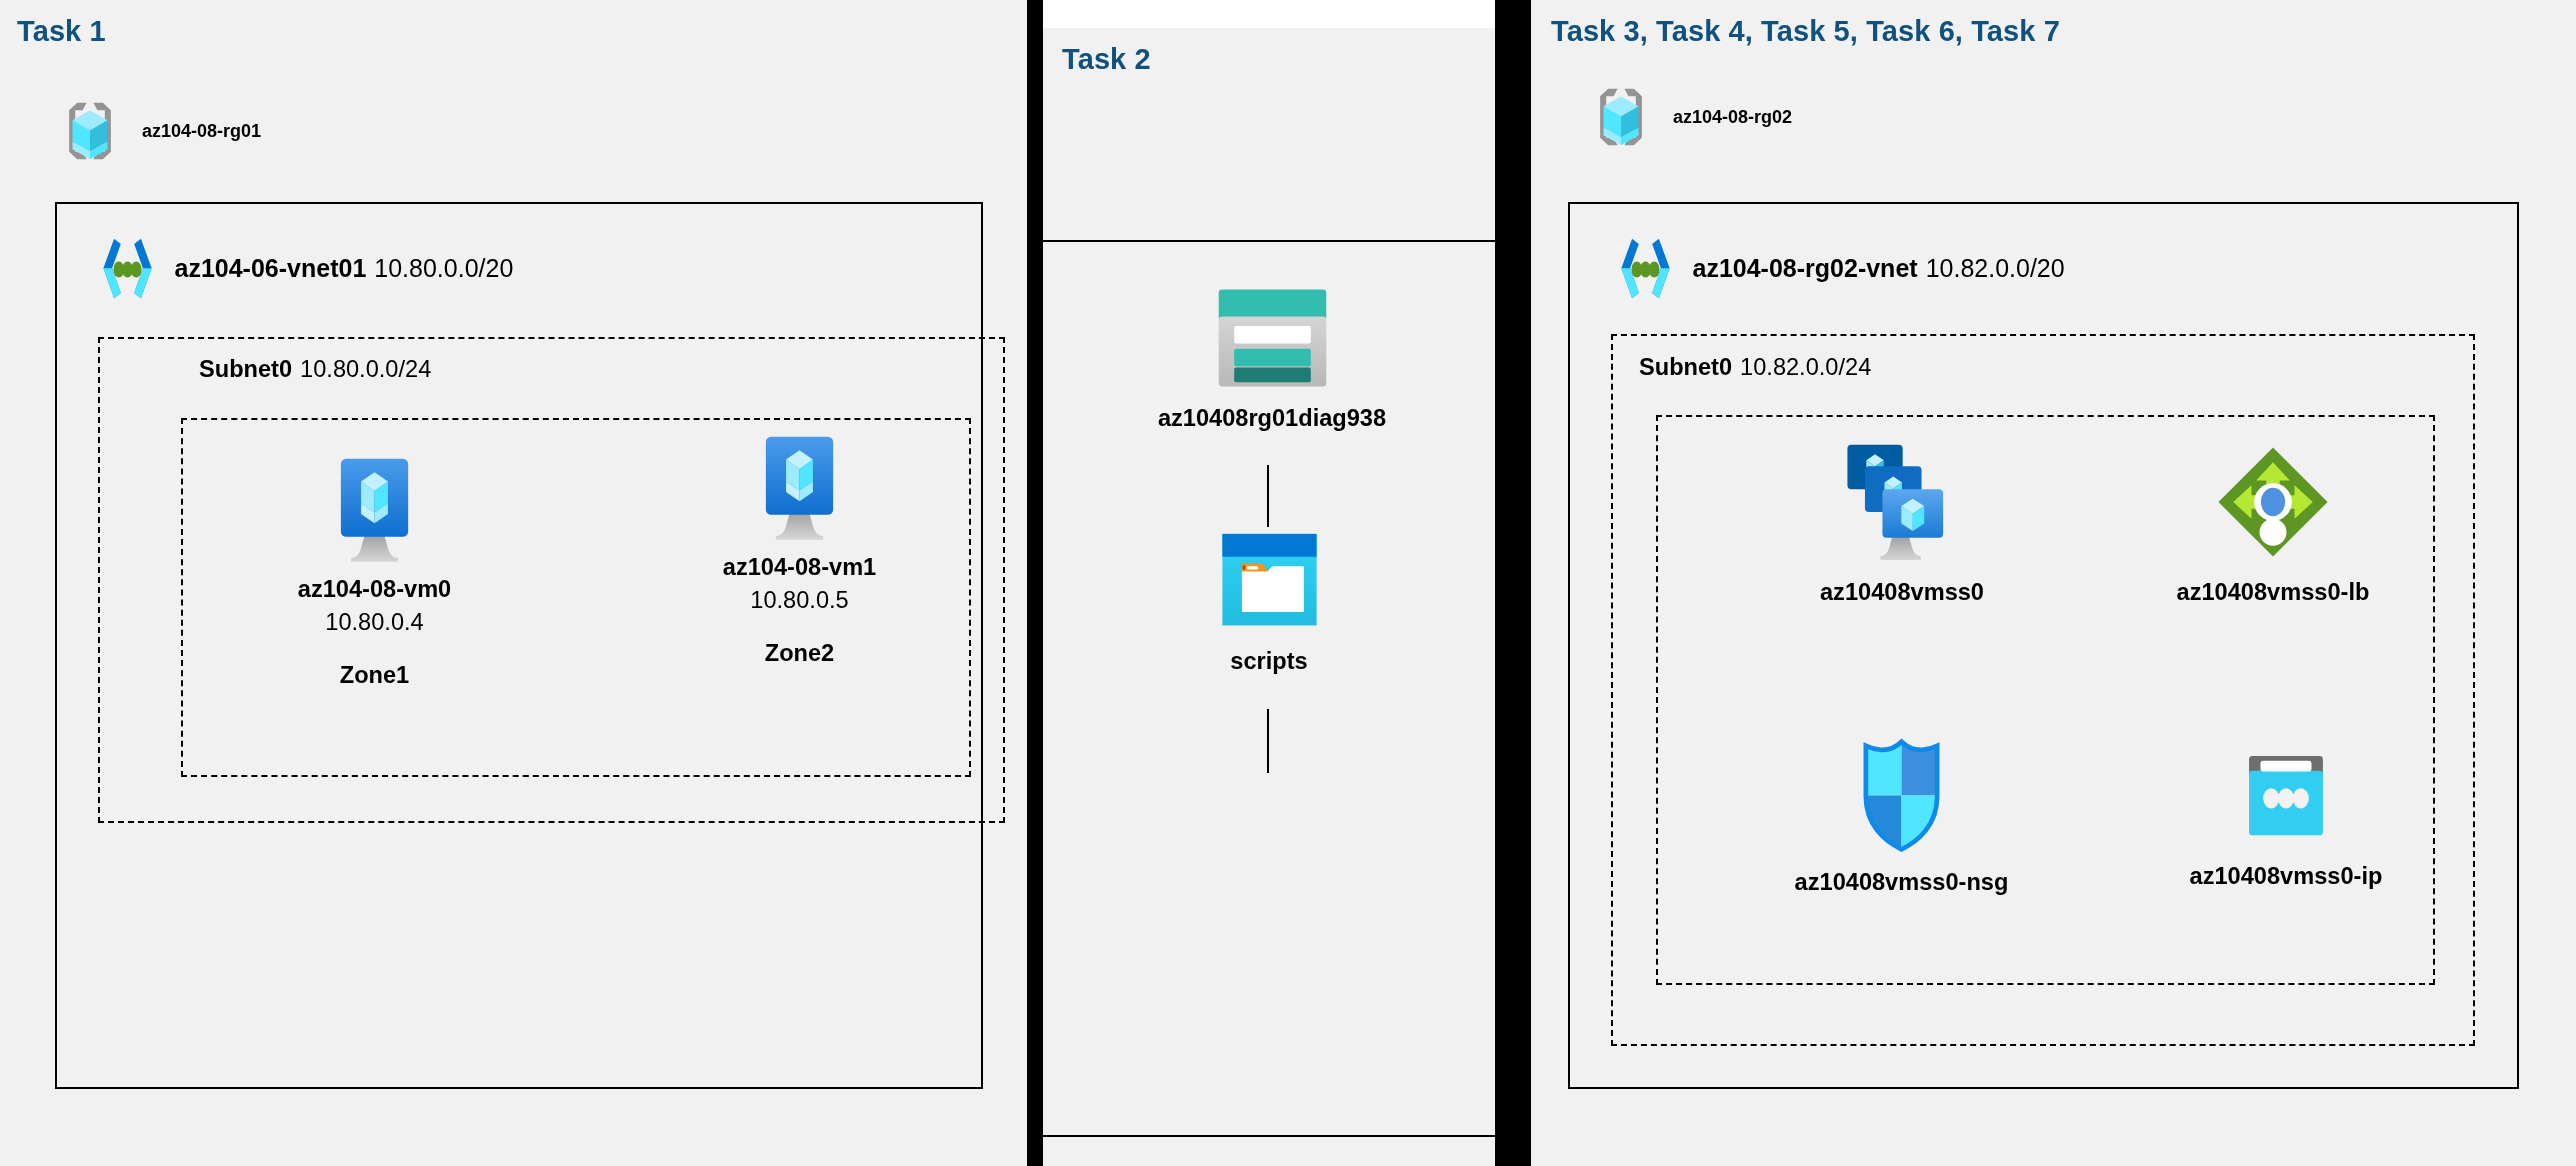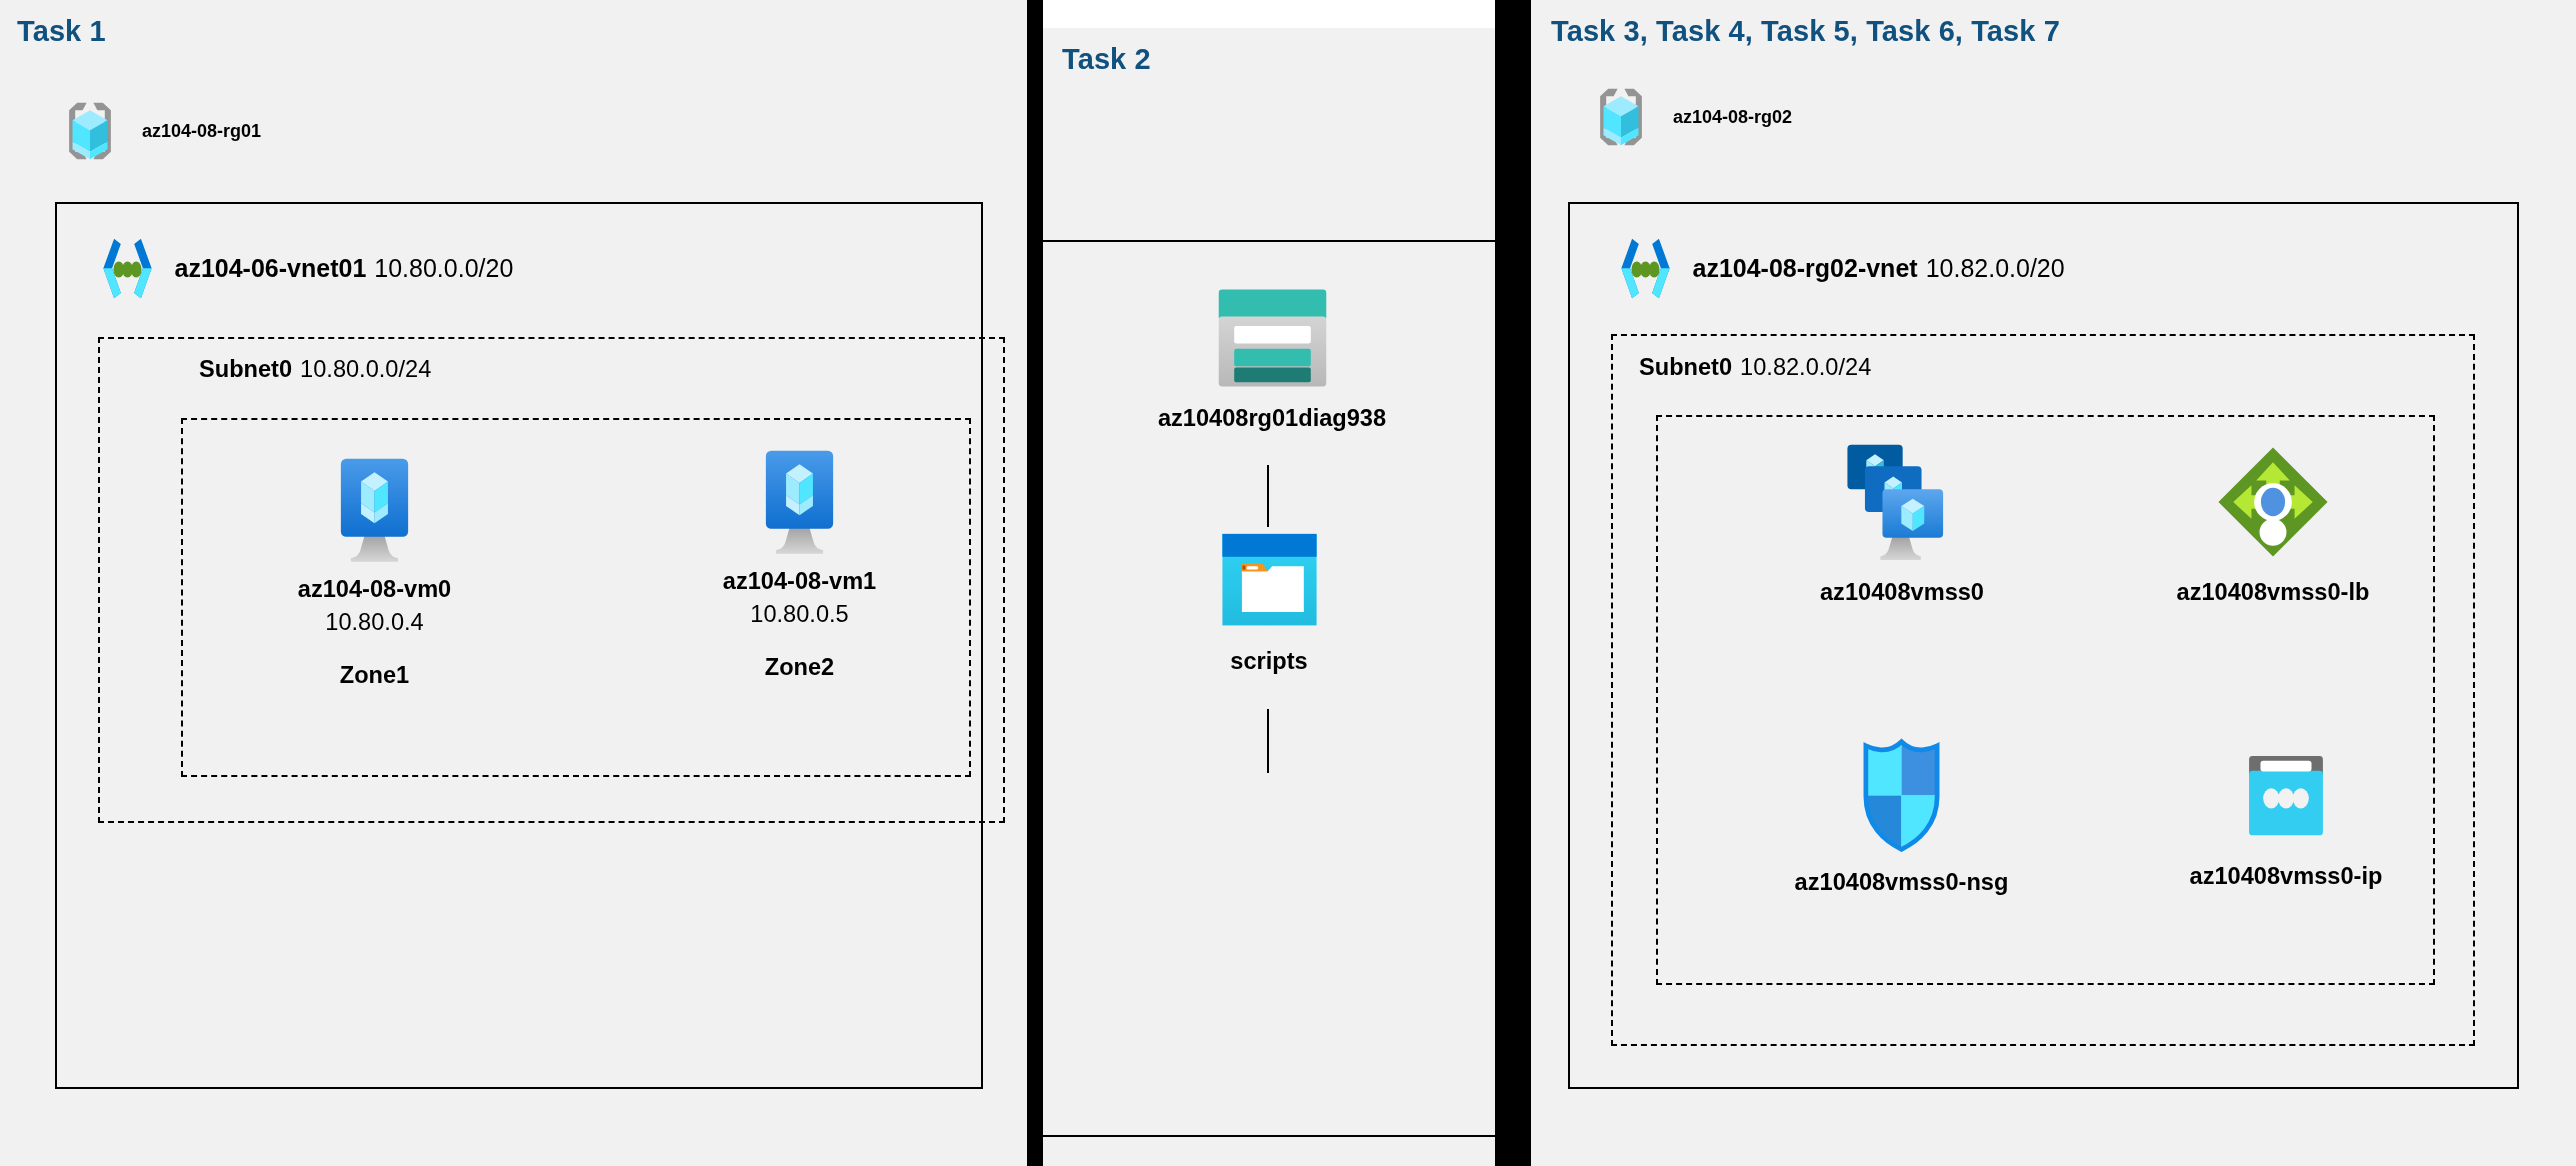"az104-08-vm1" div.node { top: 444px -> 430px }
